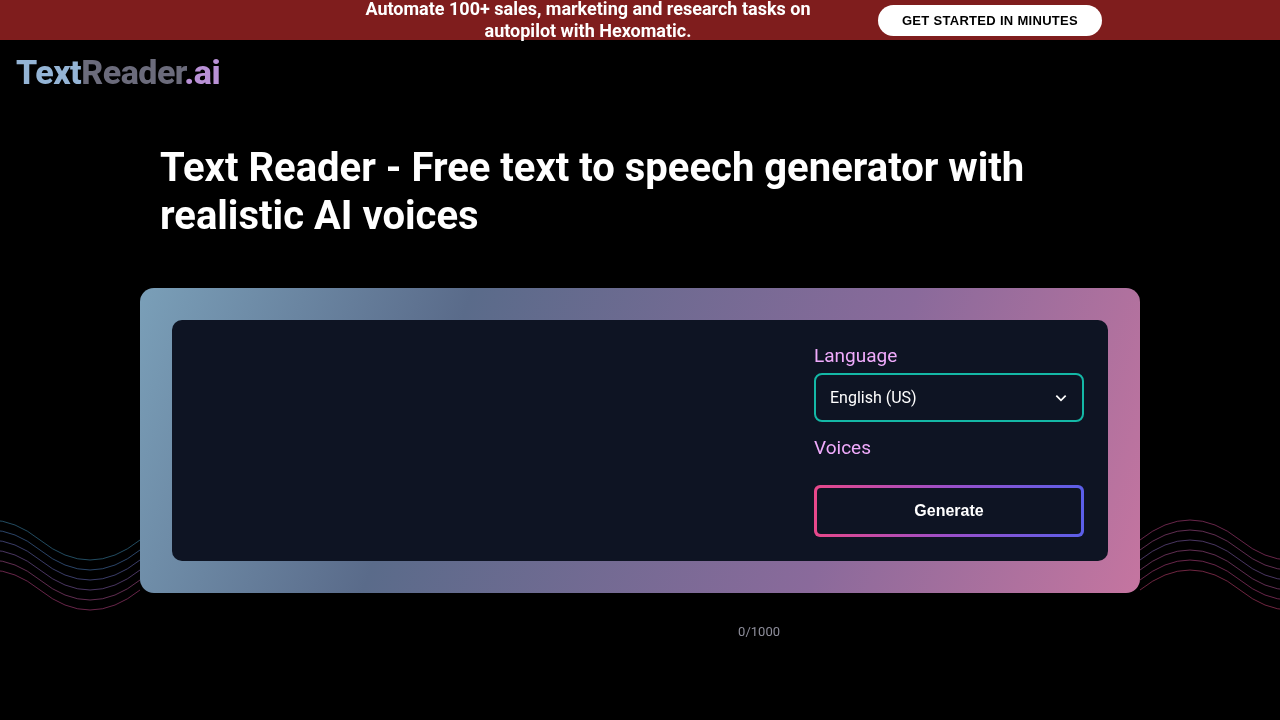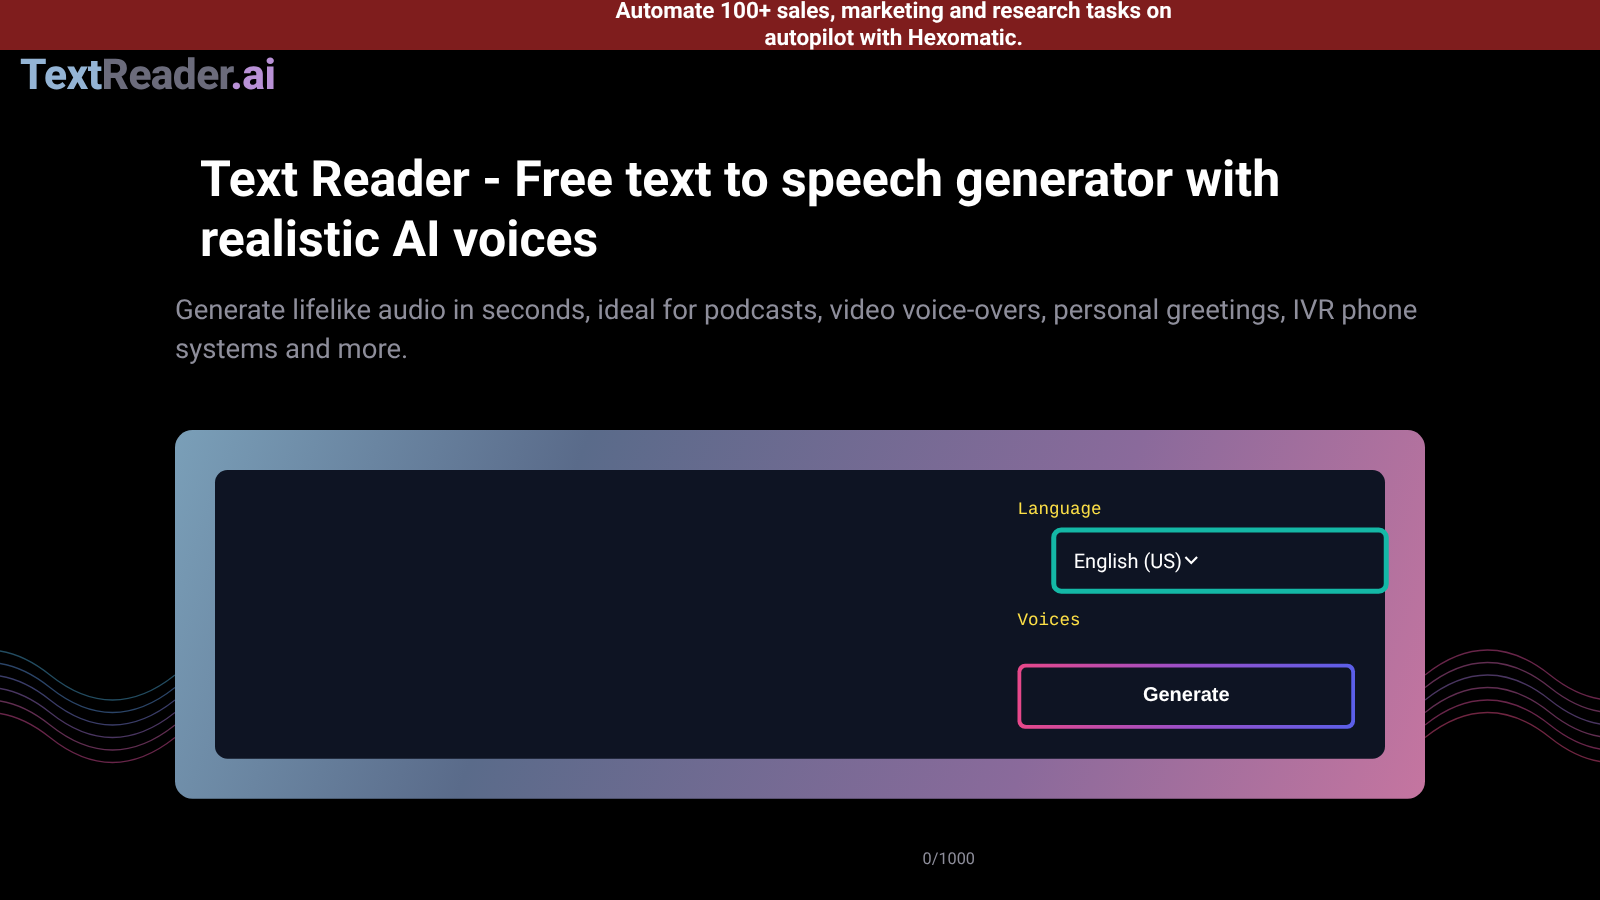"GET STARTED IN MINUTES" button.banner-btn { html: none -> <button>GET STARTED IN MINUTES</button> }
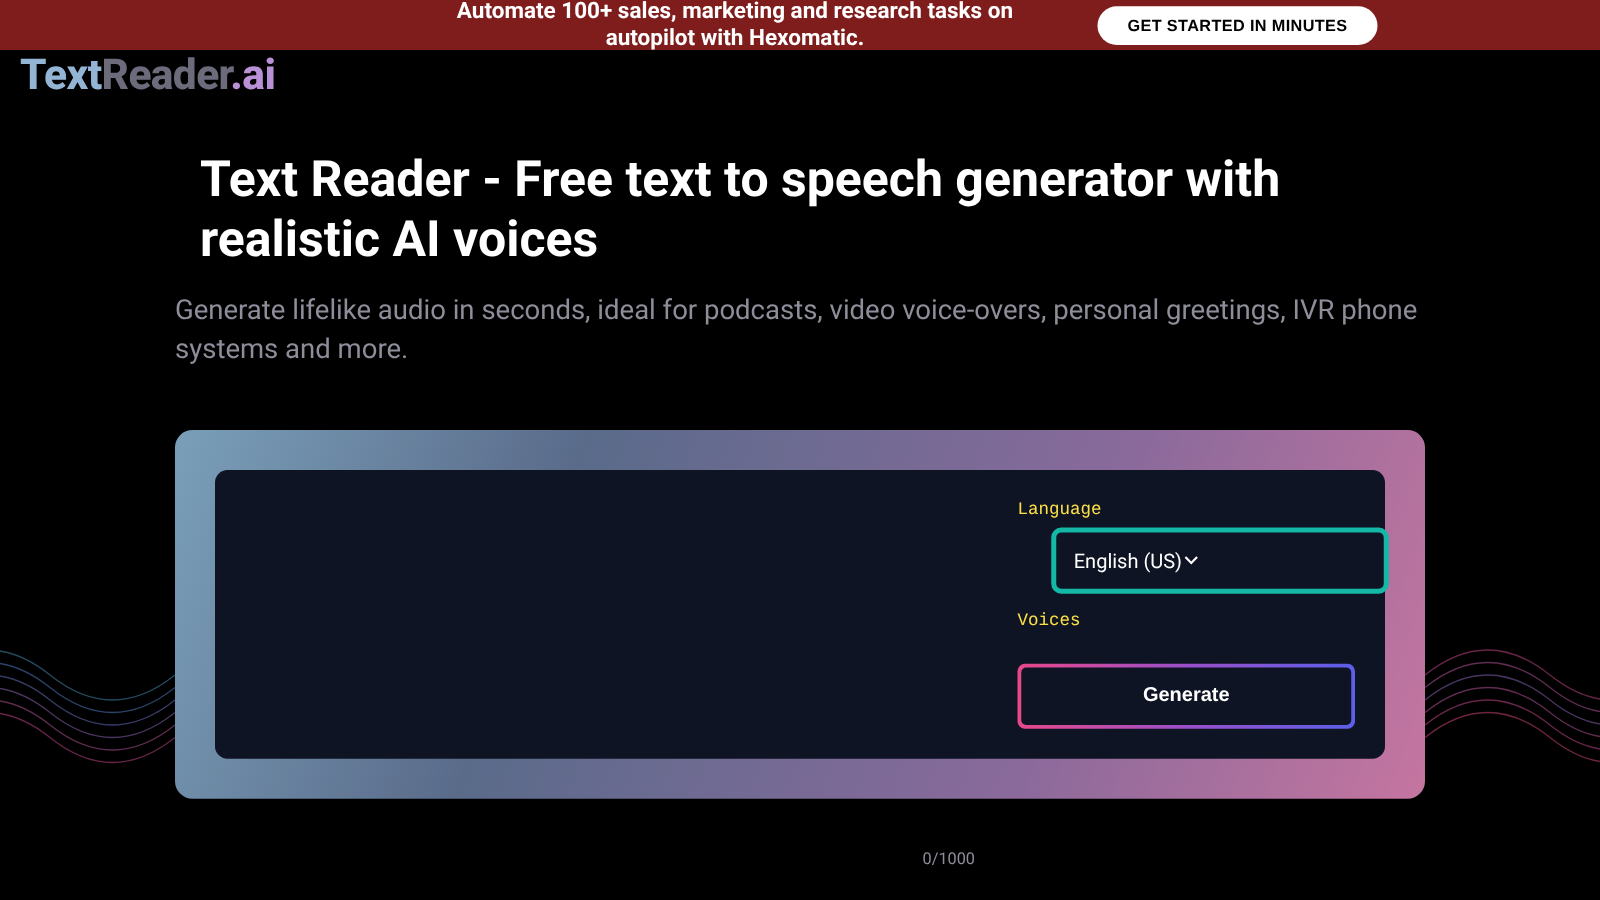"TextReader.ai" .logo { padding: 0 16px -> 12px 16px }
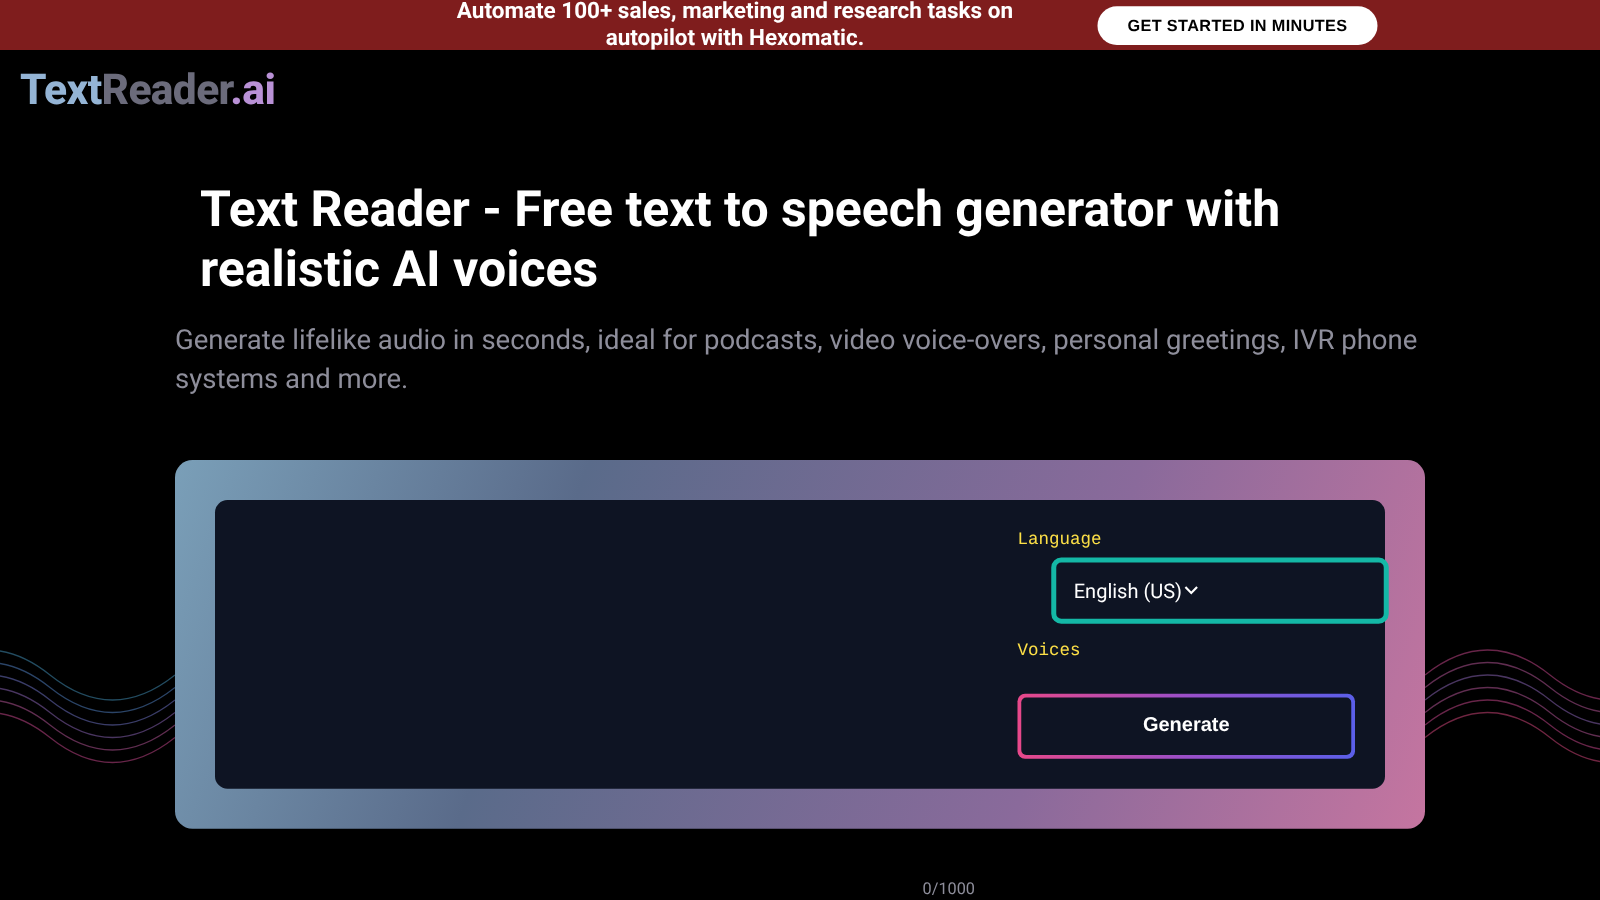"Generate lifelike audio in seconds," p.hero-sub { html: <p>Generate lifelike audio in seconds, ideal for podcasts, video voice-overs, personal greetings, IVR phone systems and more.</p> -> none }
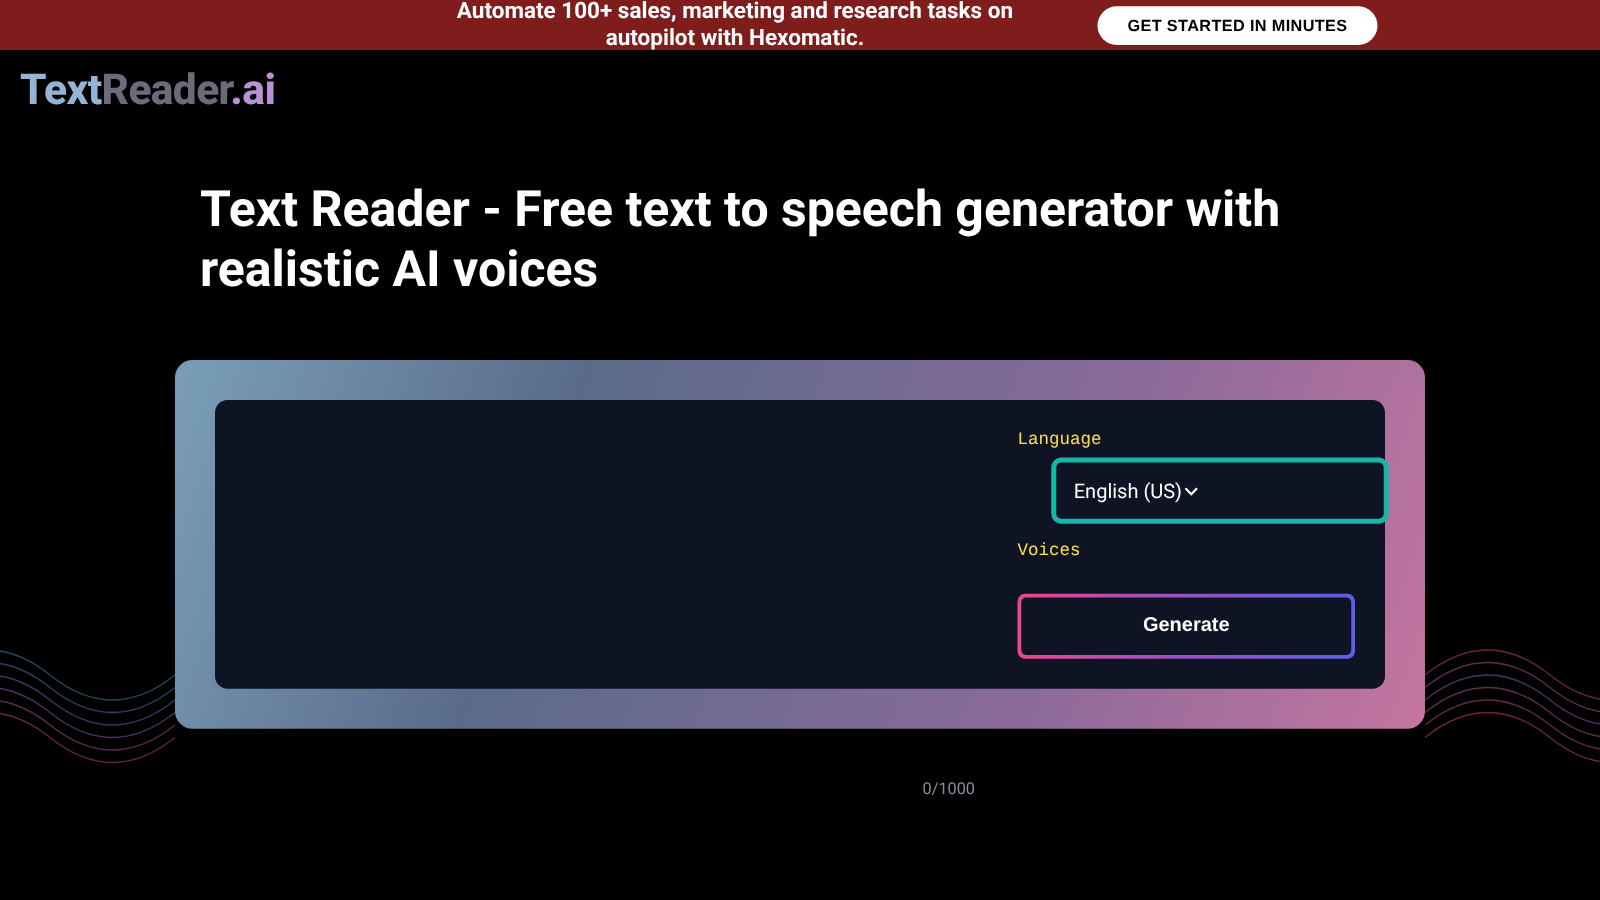"Language" .field-label { color: #fde047 -> #f0abfc; font-family: Liberation Mono, monospace -> none; font-size: 14px -> 19px }
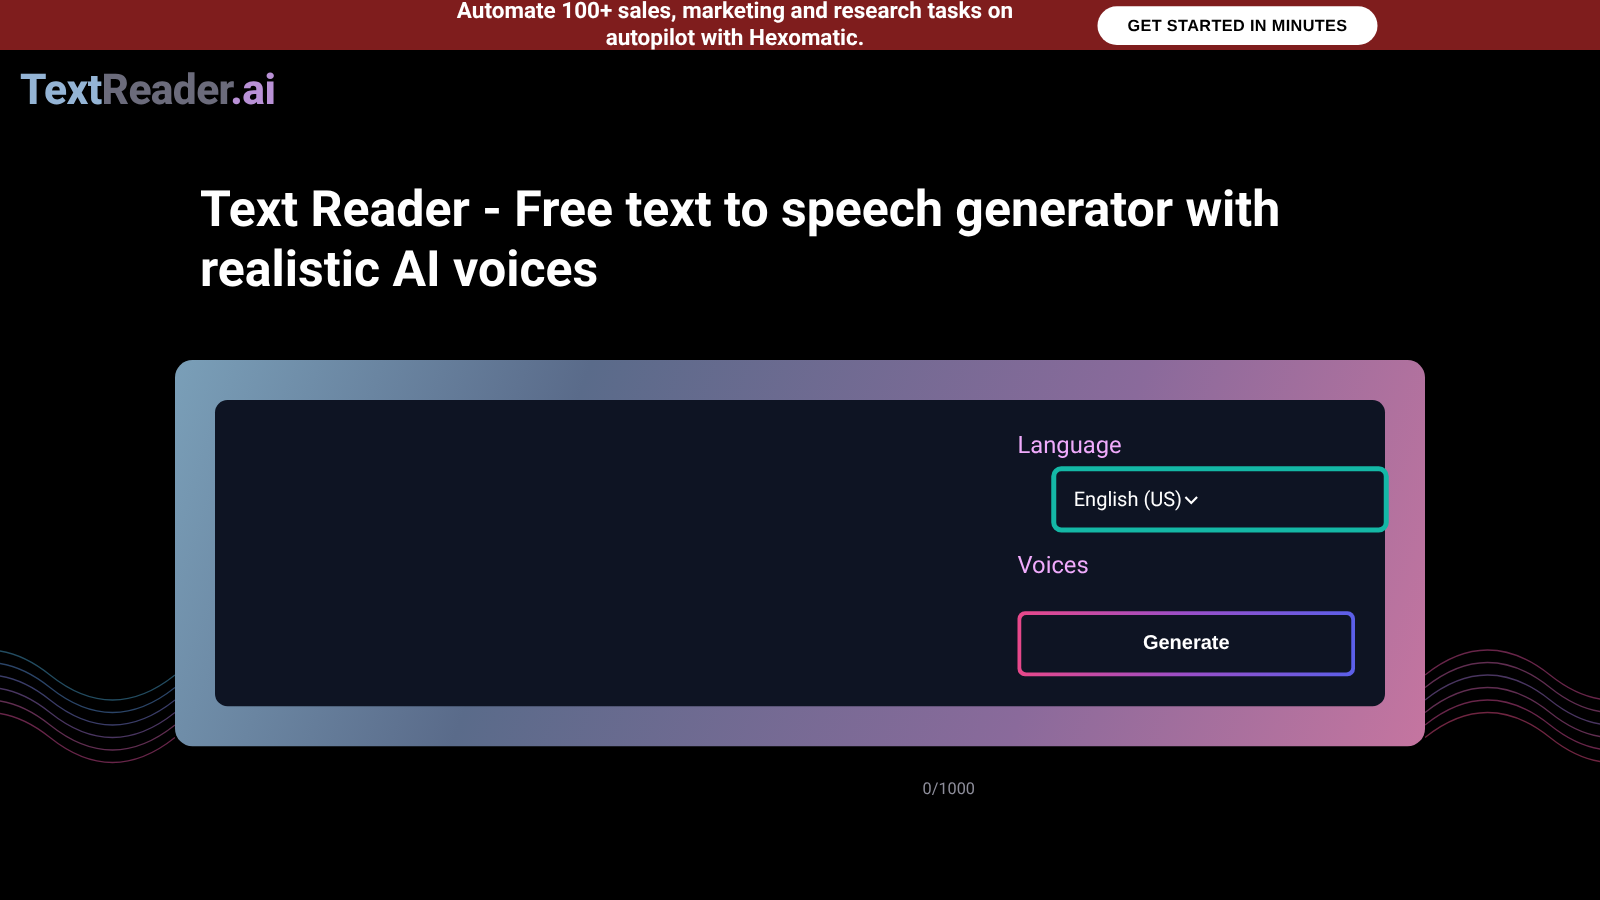"English (US)" .select-box { border: 4px solid #14b8a6 -> 2px solid #14b8a6; justify-content: flex-start -> space-between; margin-left: 27px -> none }
